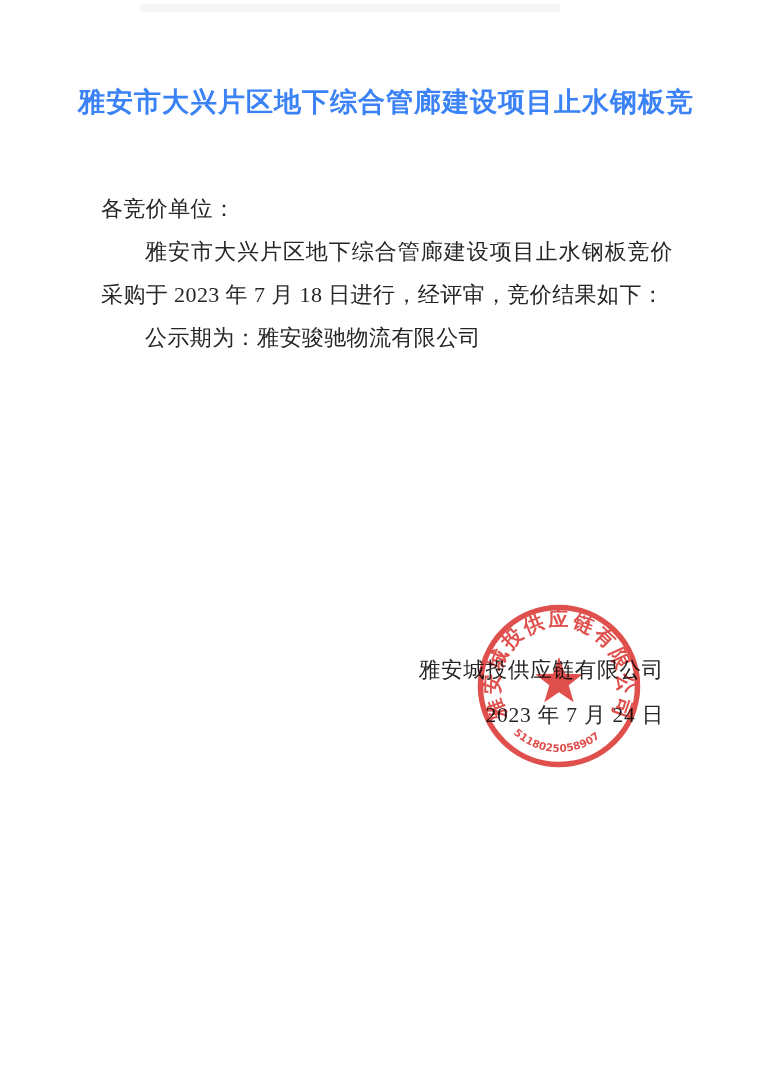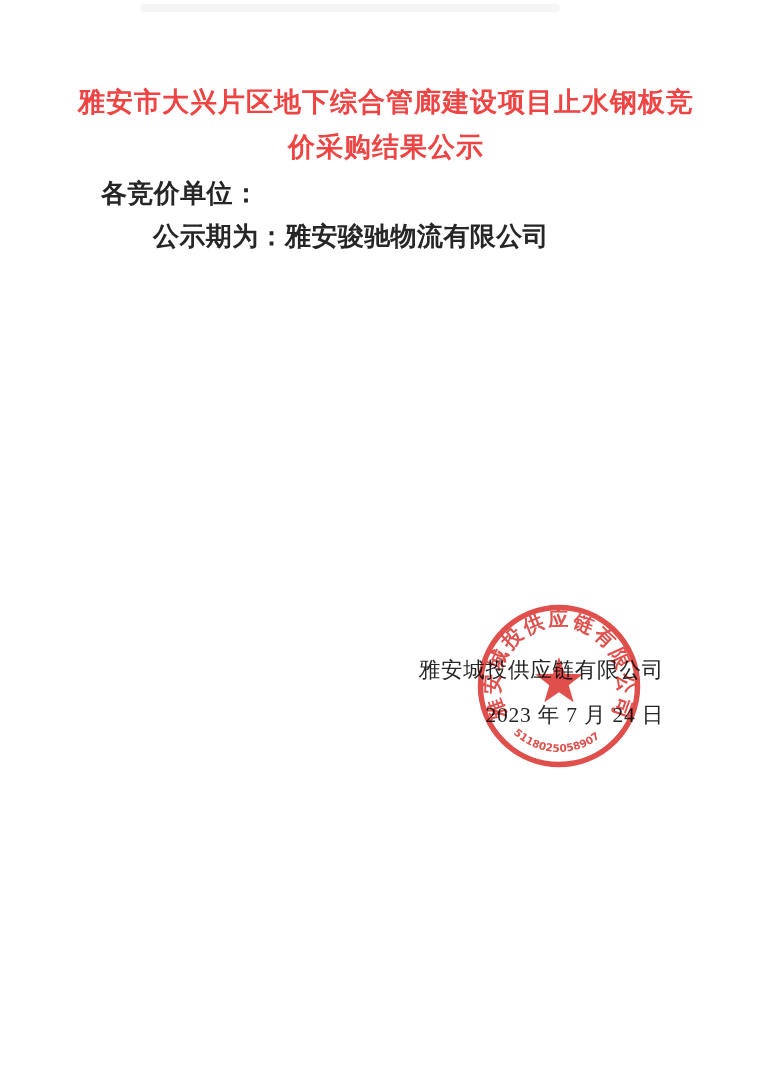"雅安市大兴片区地下综合管廊建设项目止水钢板竞" .doc-title { color: #ef4444 -> #3b82f6 }
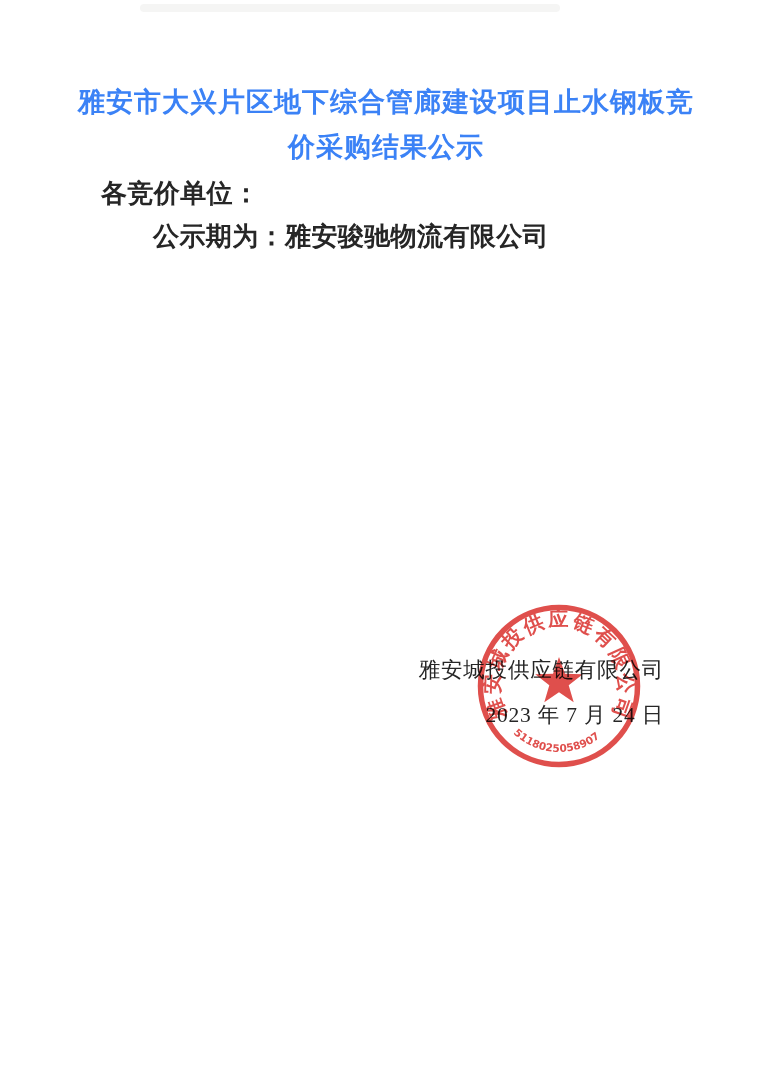"价采购结果公示" div { html: <div>价采购结果公示</div> -> none }
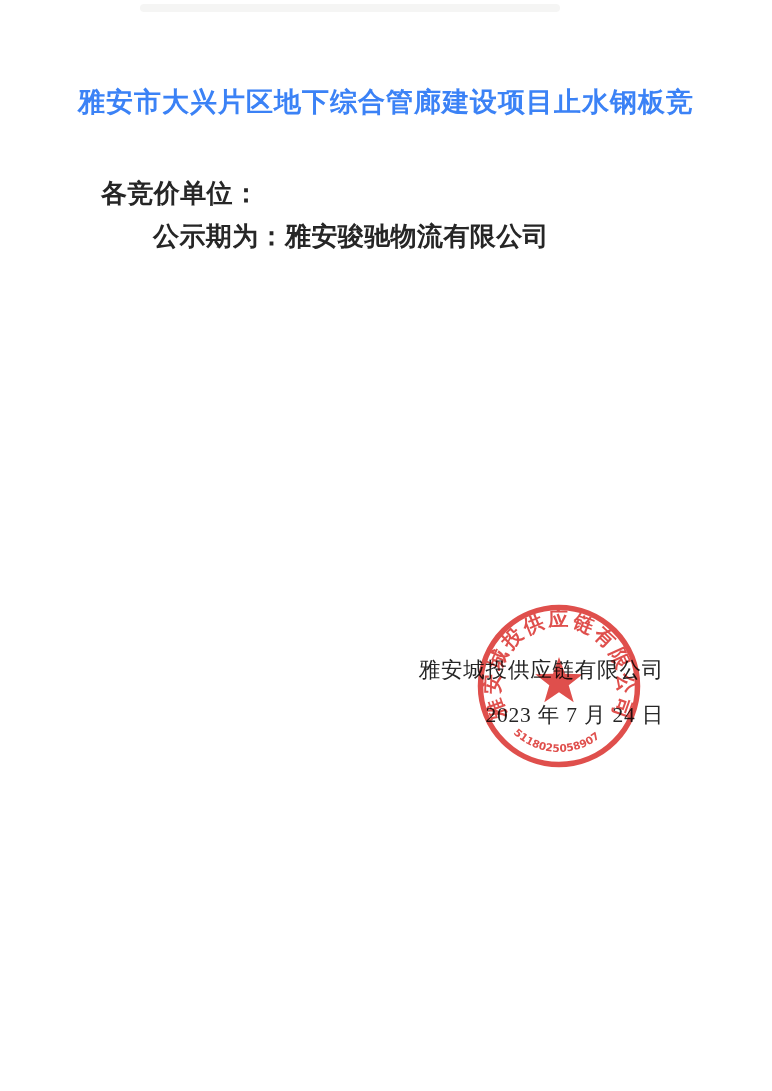"各竞价单位：" .doc-body { font-size: 26px -> 22px; font-weight: bold -> none; top: 172px -> 187px }
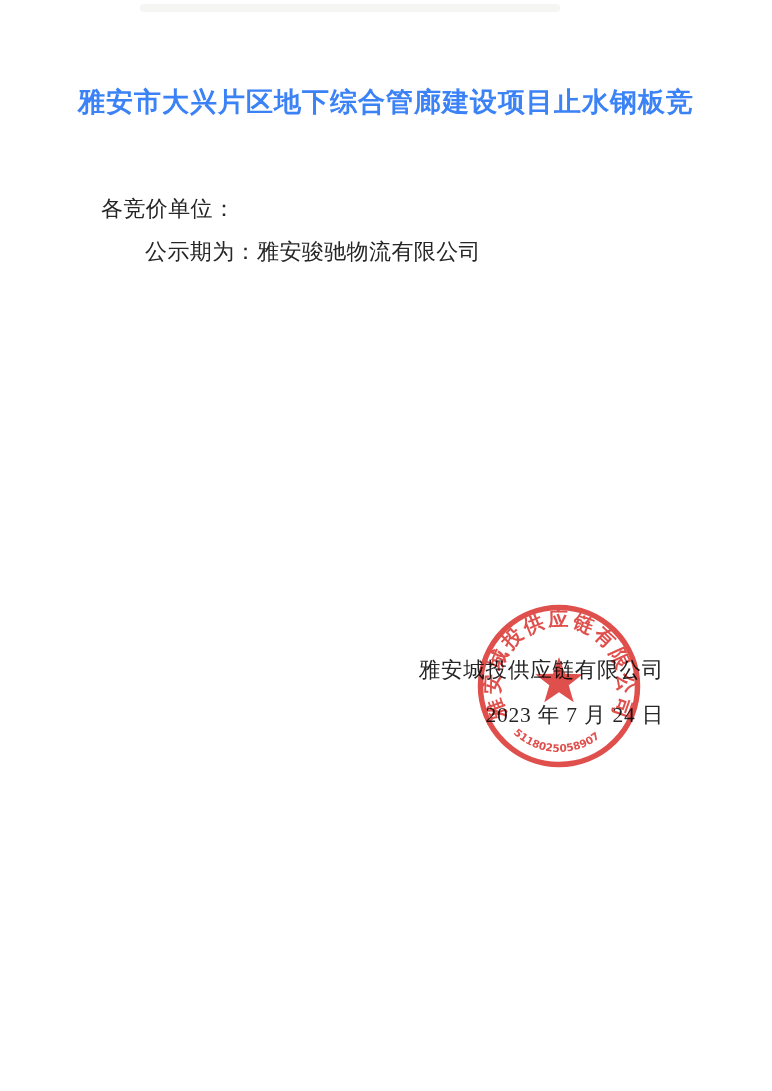"雅安市大兴片区地下综合管廊建设项目止水钢板竞价采购于 2023 年 7 月" p.indent { html: none -> <p>雅安市大兴片区地下综合管廊建设项目止水钢板竞价采购于 2023 年 7 月 18 日进行，经评审，竞价结果如下：</p> }
